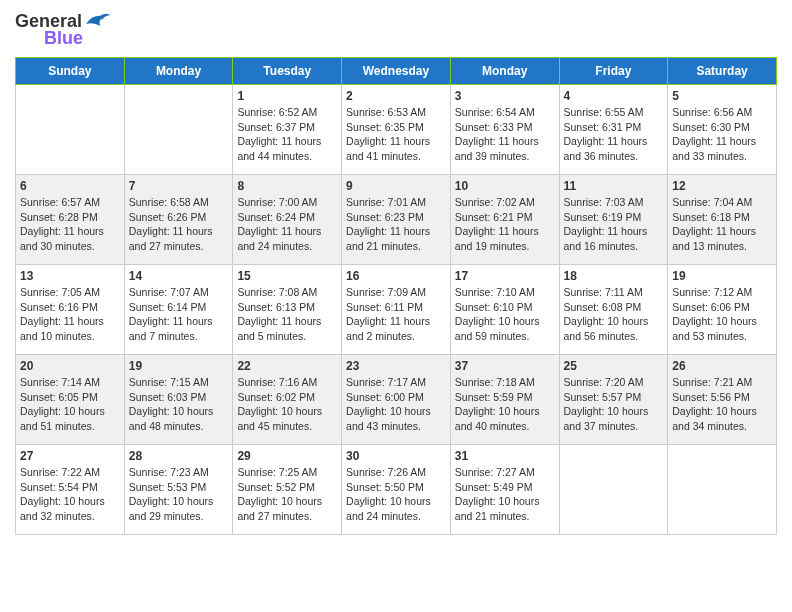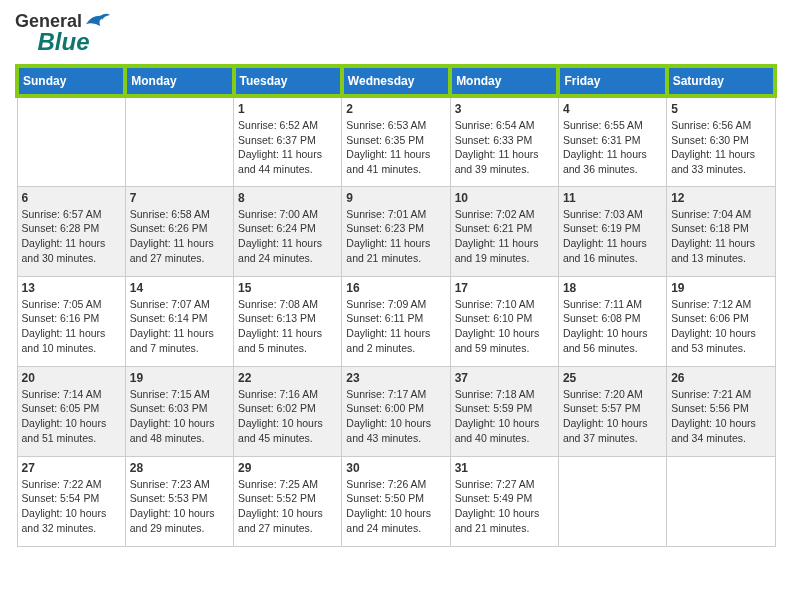"Blue" .logo-text-blue { color: #0f766e -> #8b5cf6; font-size: 24px -> 18px; font-style: italic -> none }
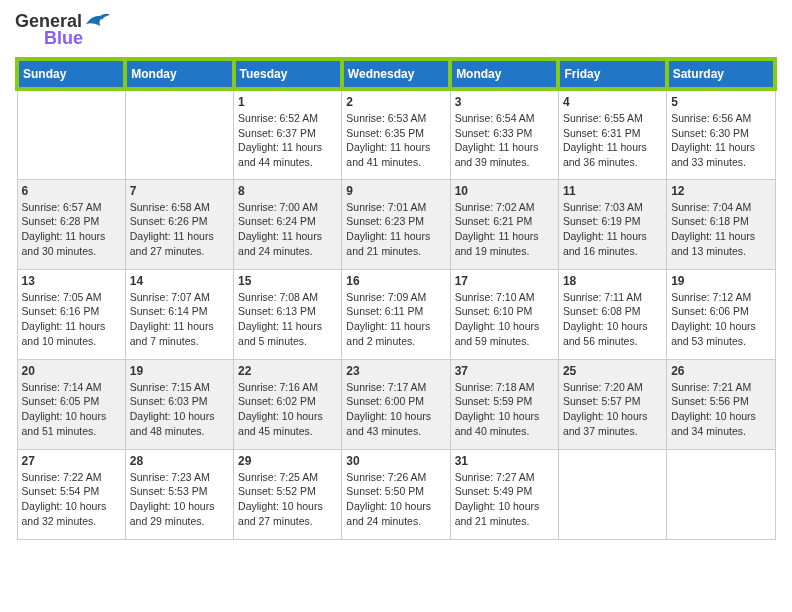"Sunday" thead tr th { border: 4px solid #84cc16 -> 1px solid #84cc16; text-align: left -> center }
